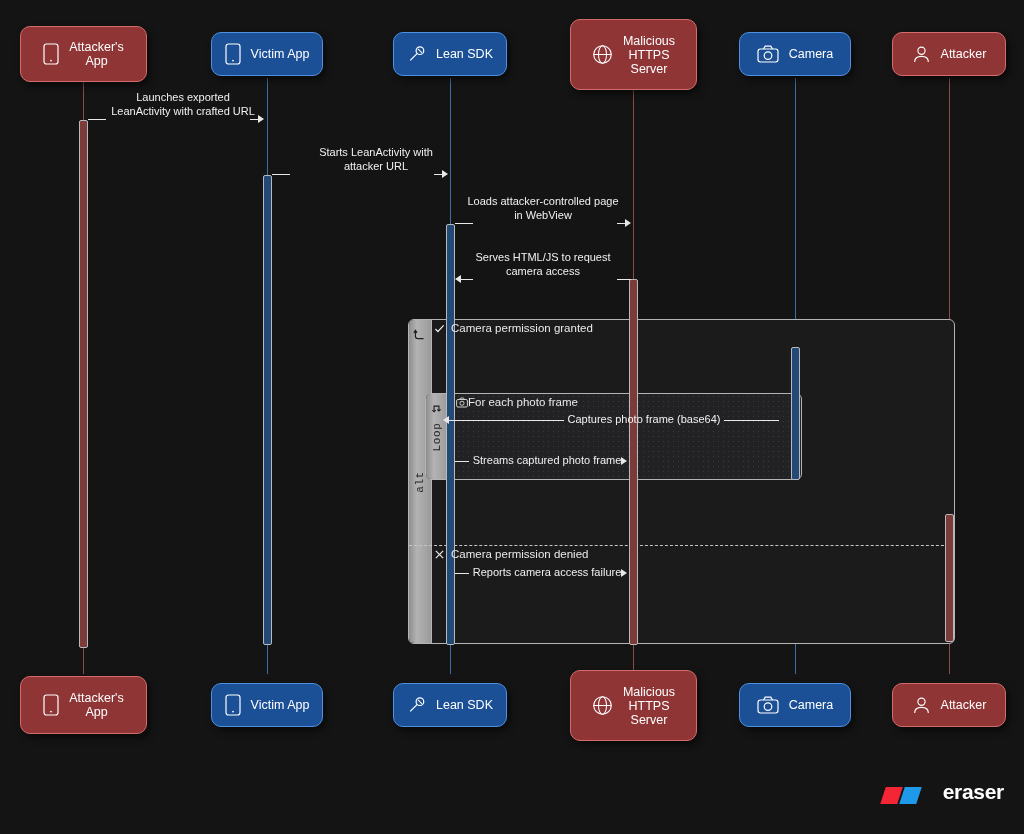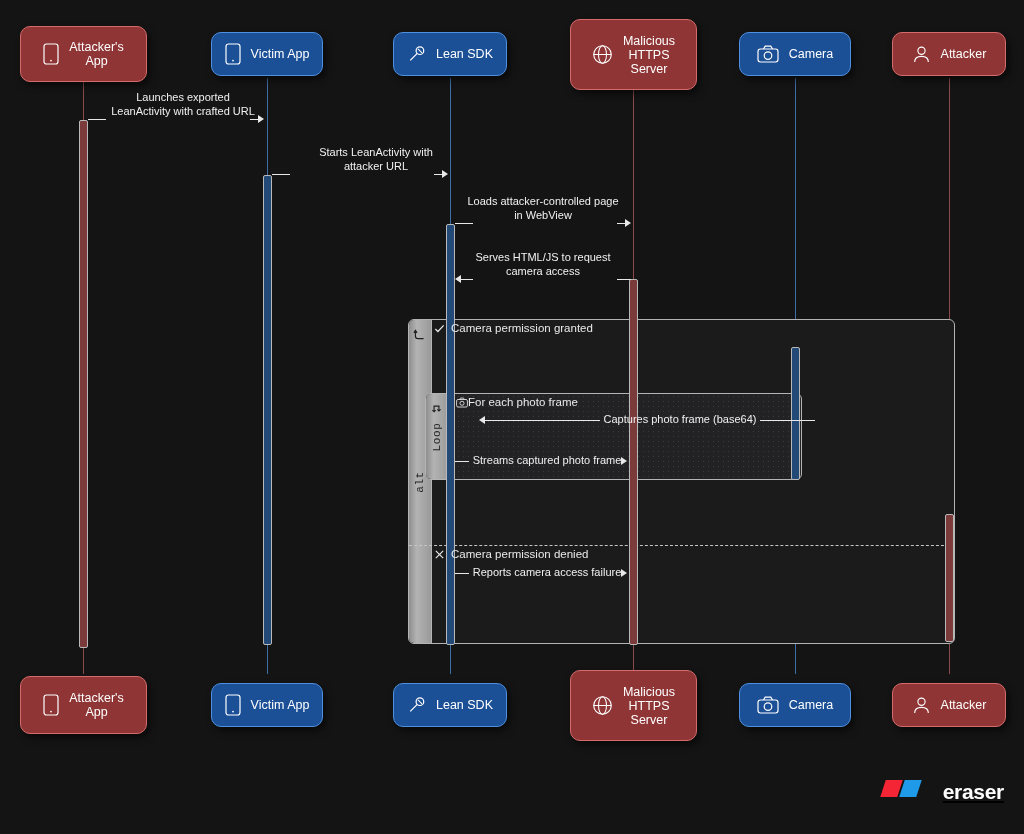"Captures photo frame (base64)" div.msg { left: 479px -> 443px }
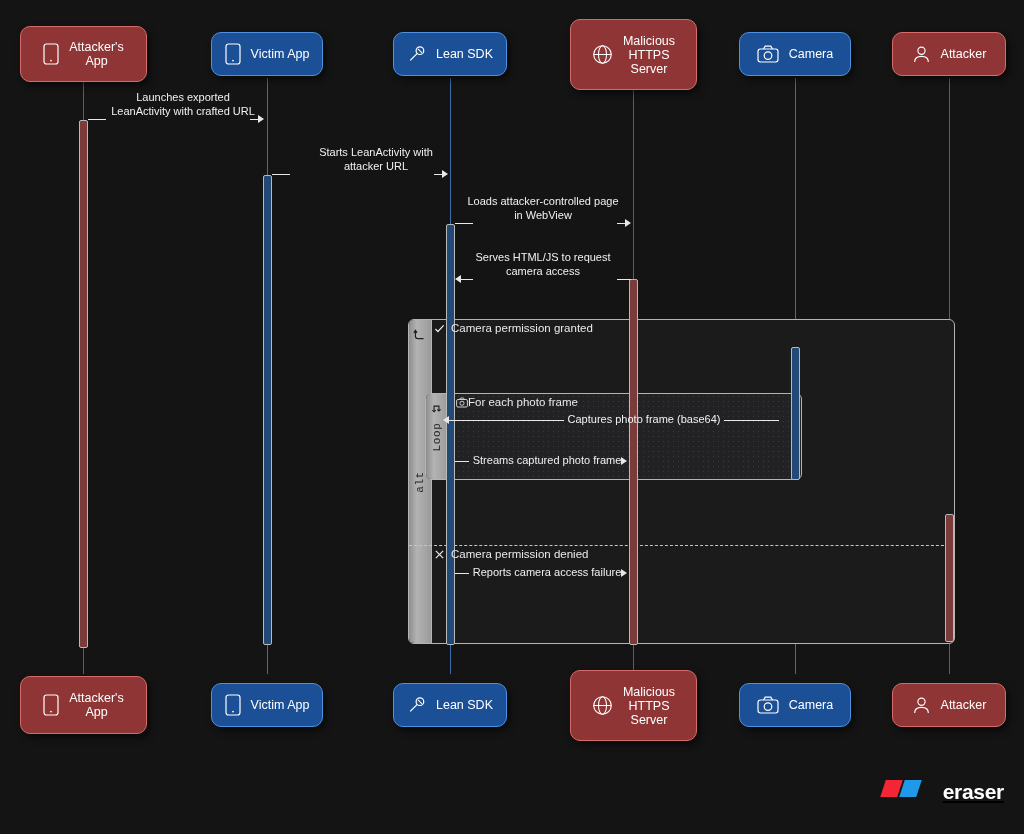"eraser" #logo { align-items: flex-start -> flex-end; text-decoration: underline -> none }
